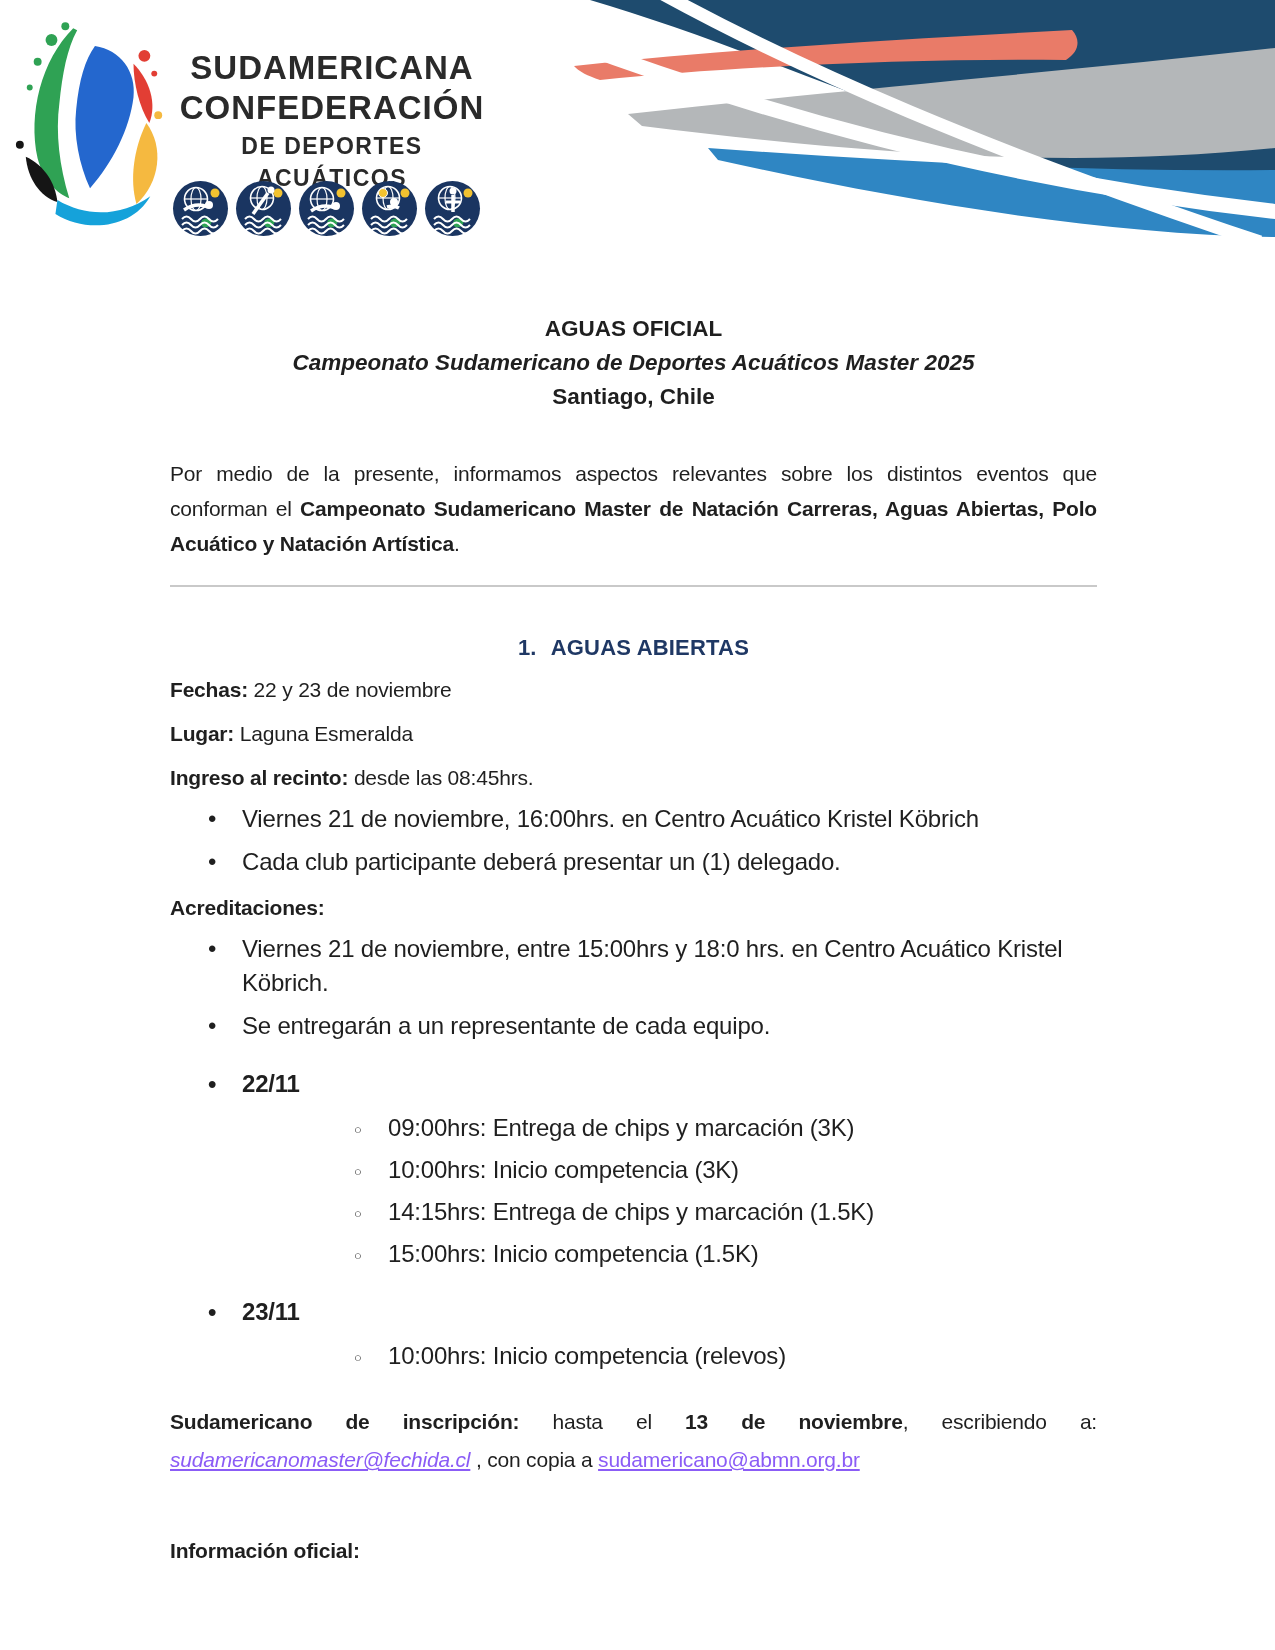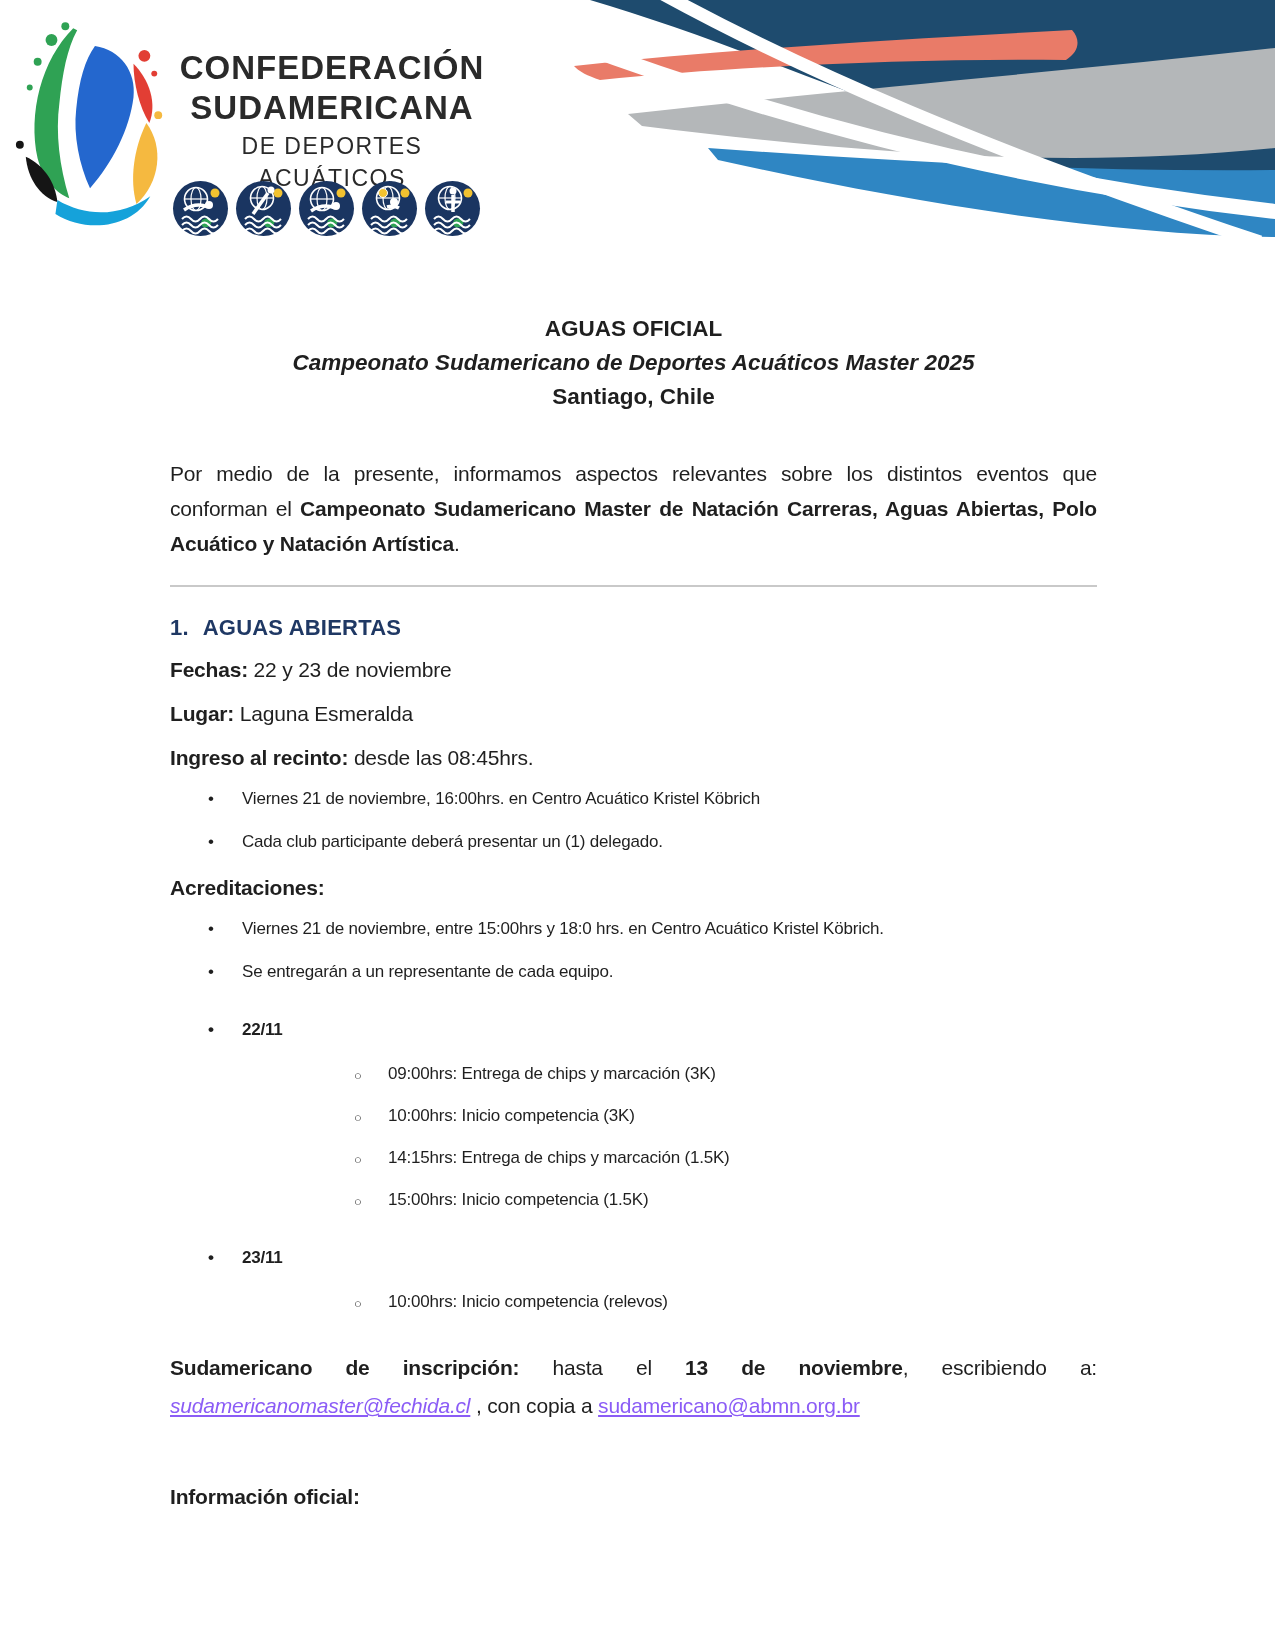"CONFEDERACIÓN" div.big { order: before "SUDAMERICANA" -> after "SUDAMERICANA" }
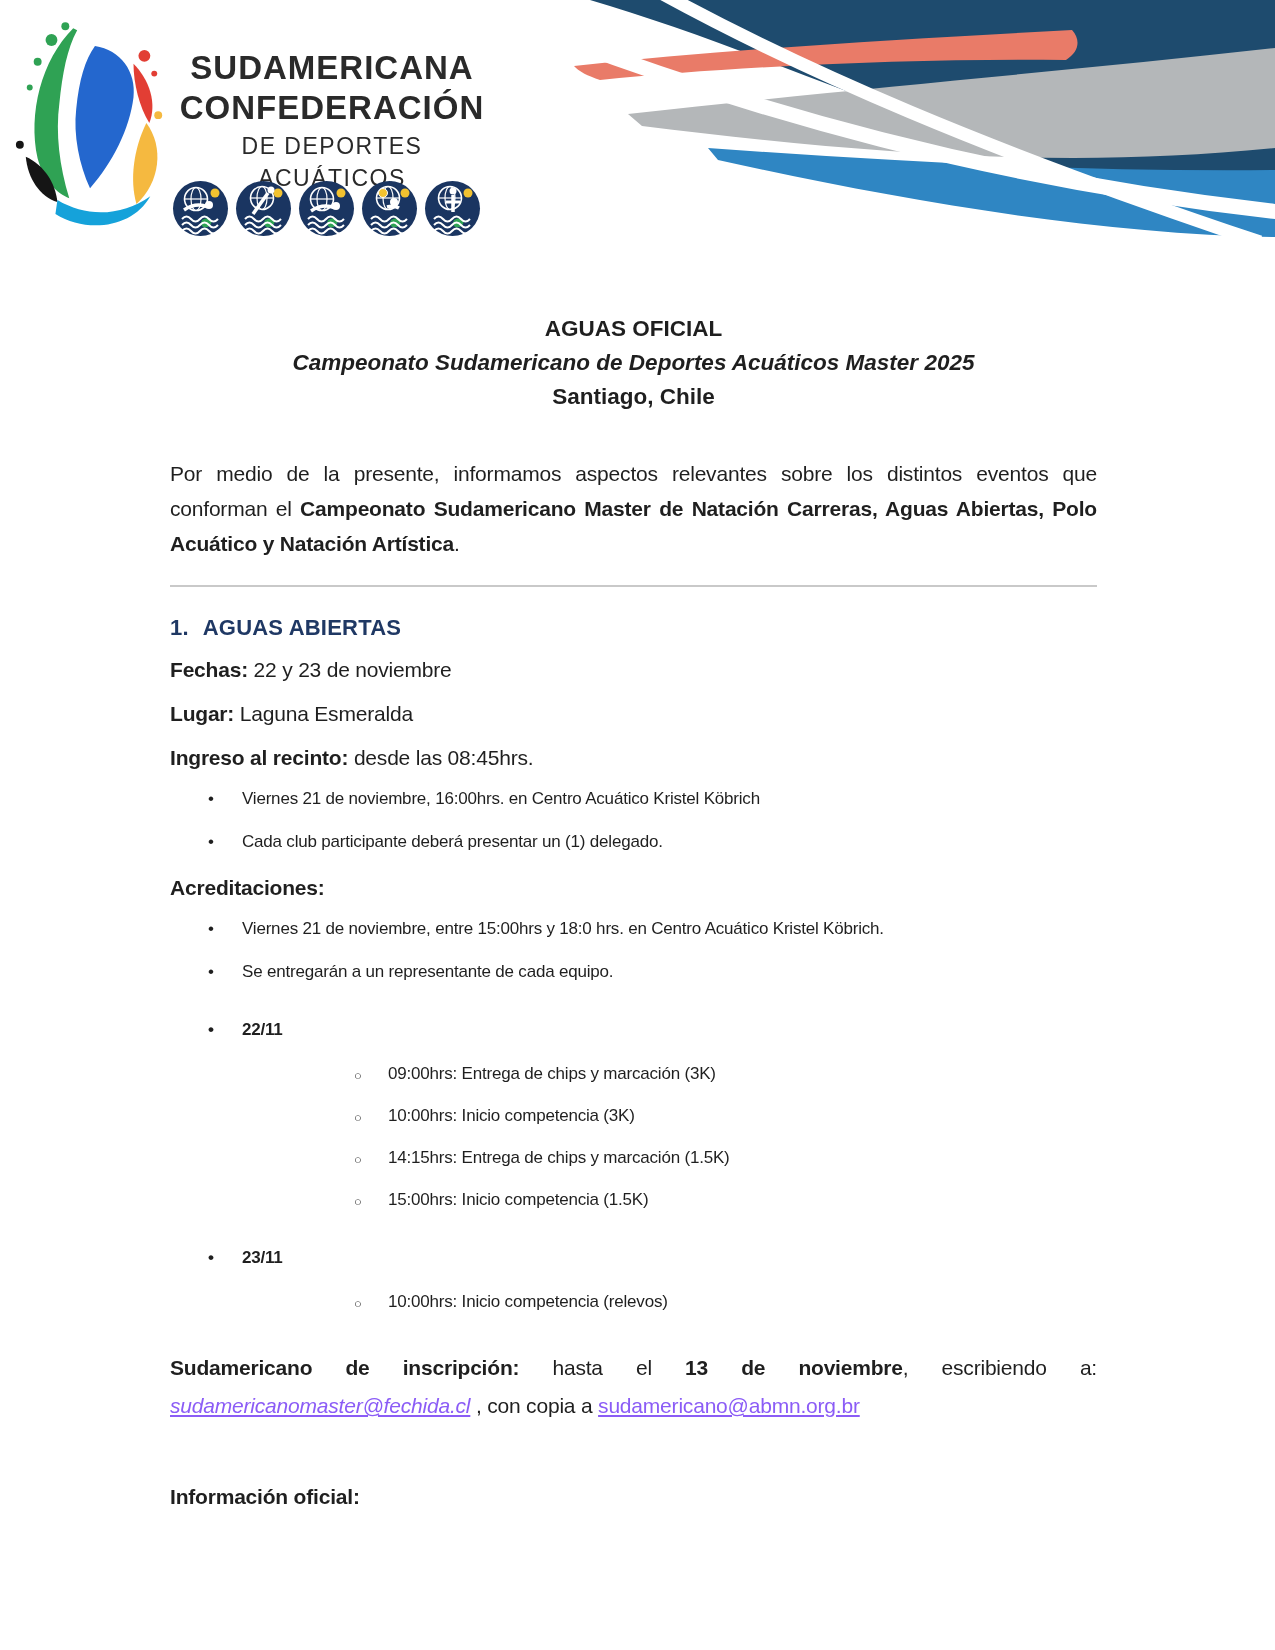"DE DEPORTES ACUÁTICOS" .org-name .small { font-weight: normal -> bold }
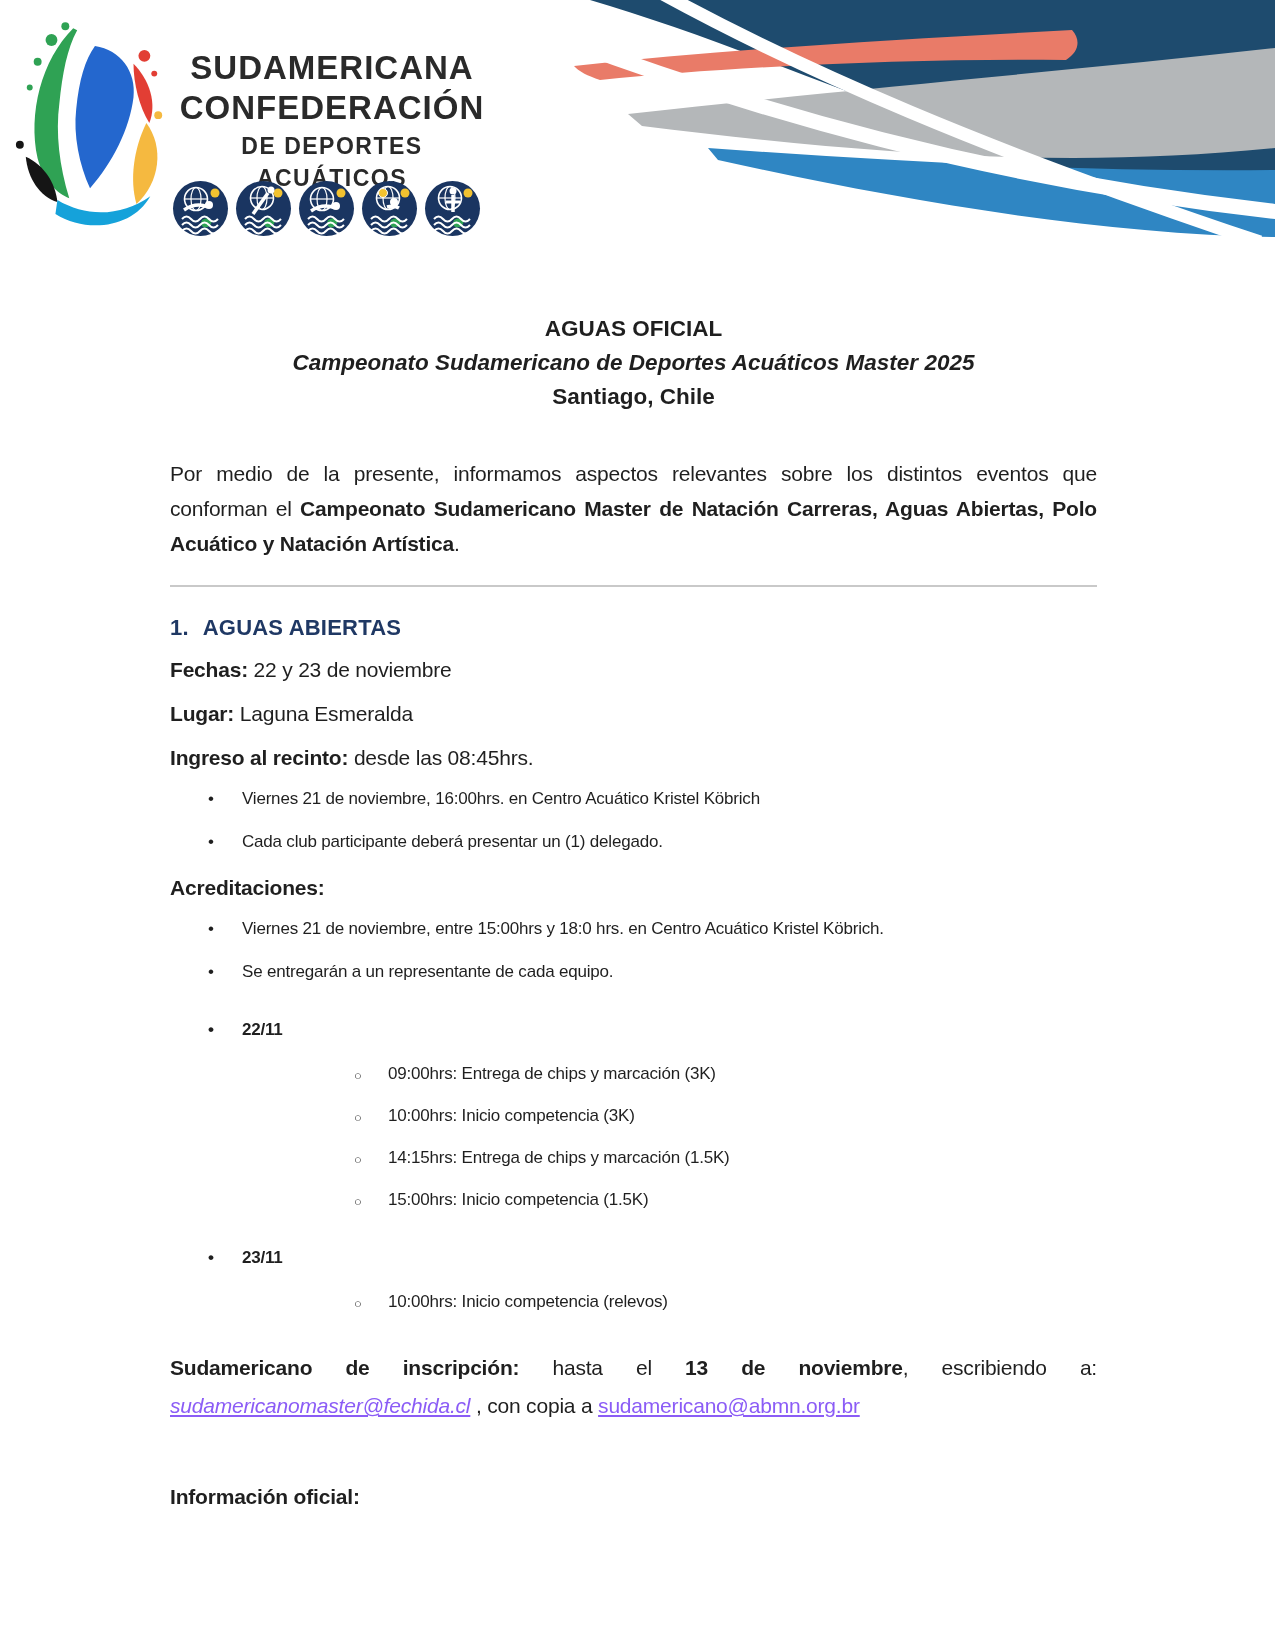"1. AGUAS ABIERTAS" .section-heading { margin-top: 28px -> 48px; text-align: none -> center }
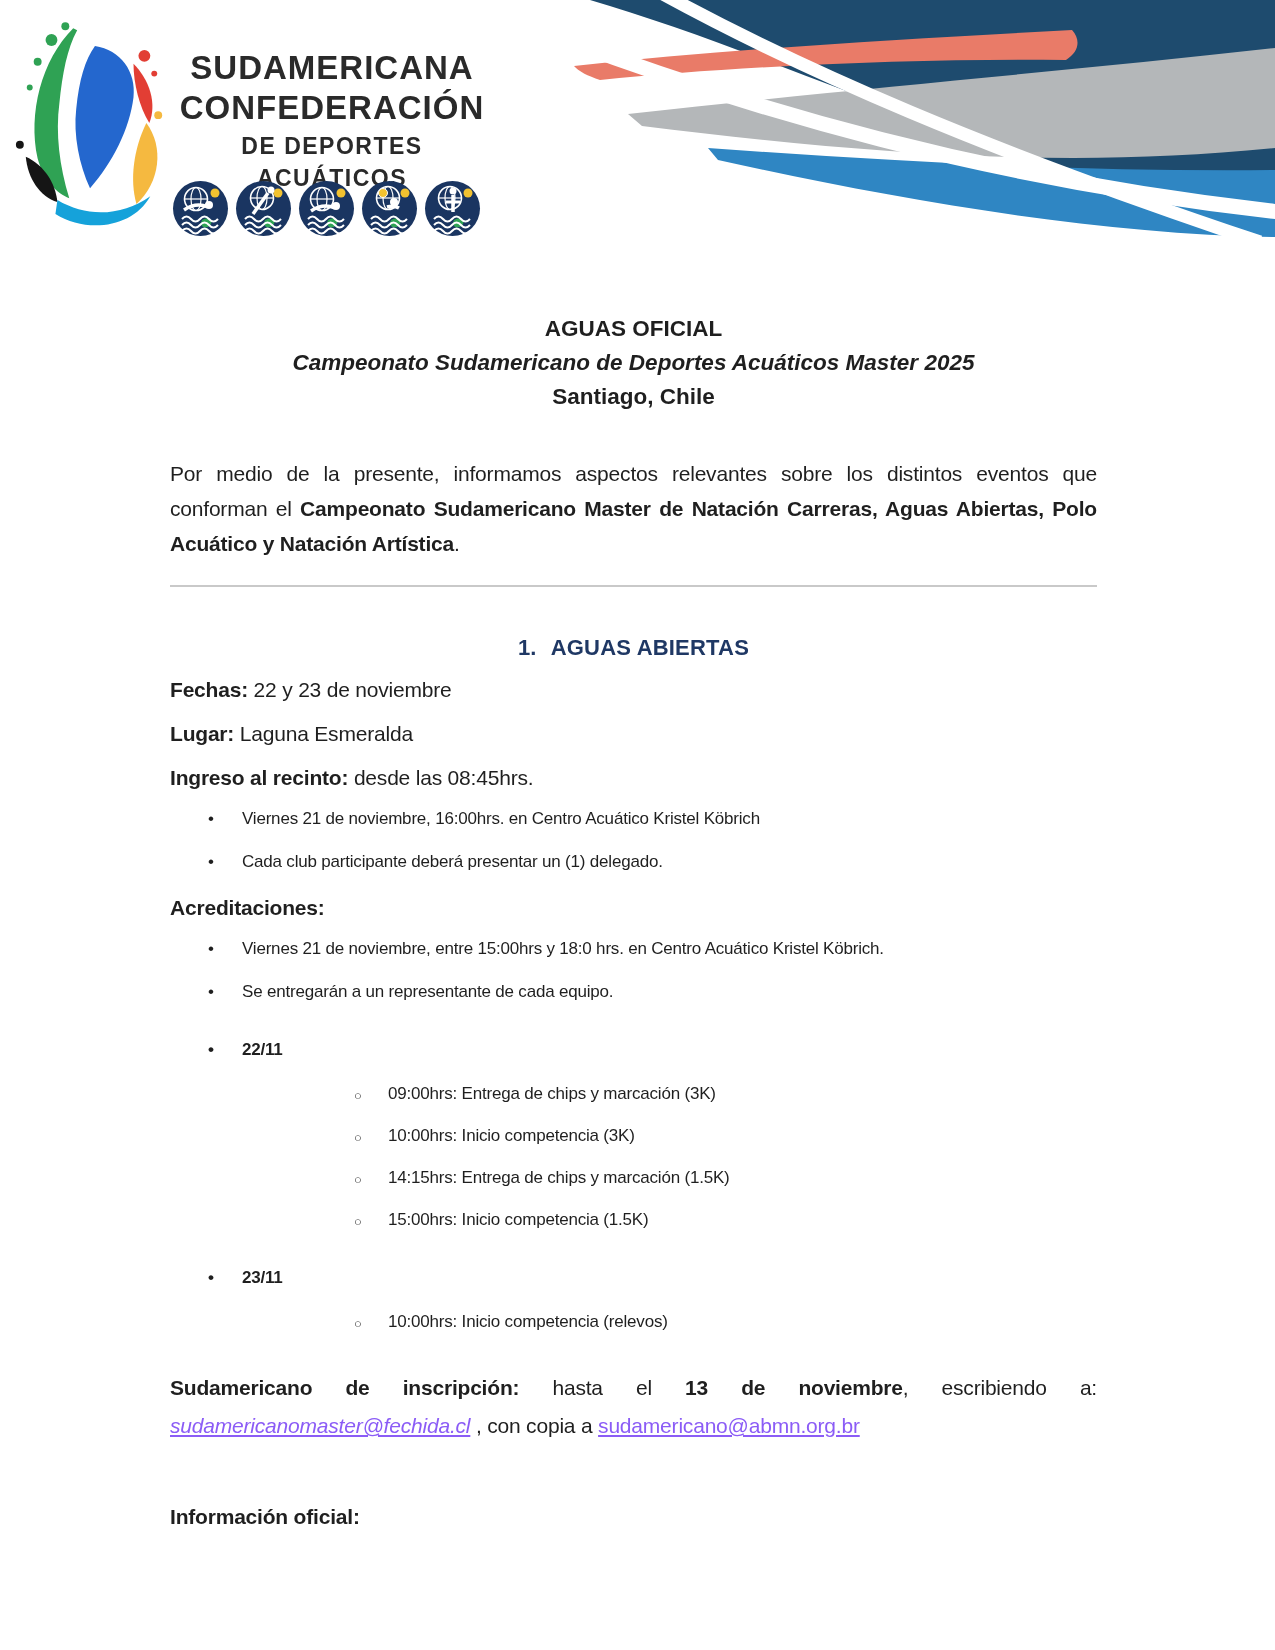"Viernes 21 de noviembre, 16:00hrs." ul { font-size: 17px -> 24px }
